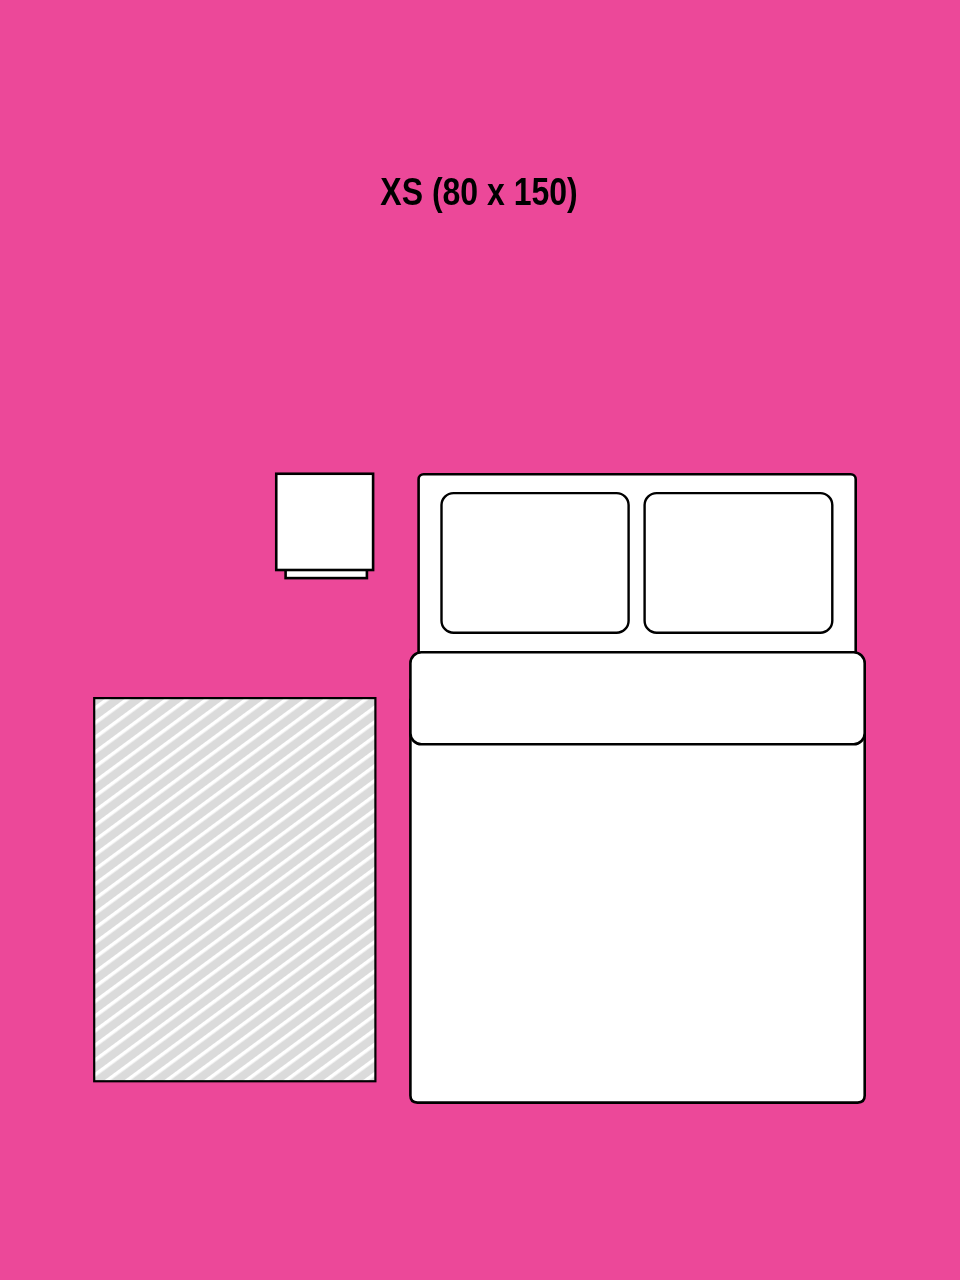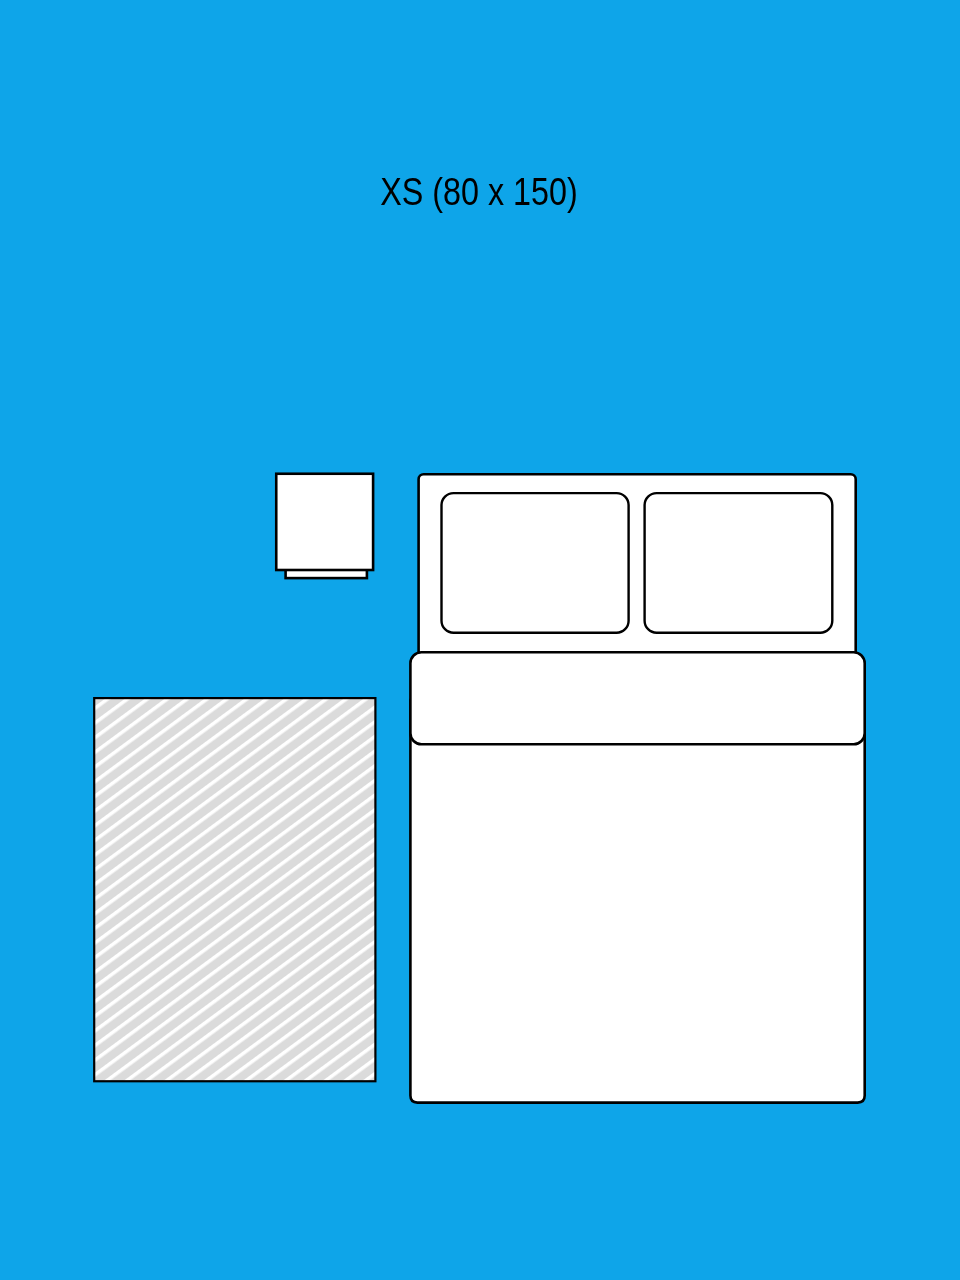"XS (80 x 150)" .page { background: #0ea5e9 -> #ec4899; font-weight: none -> bold }
